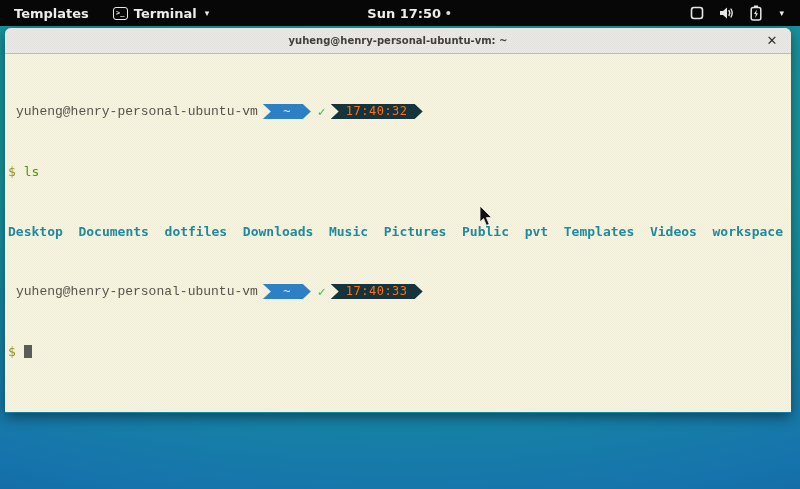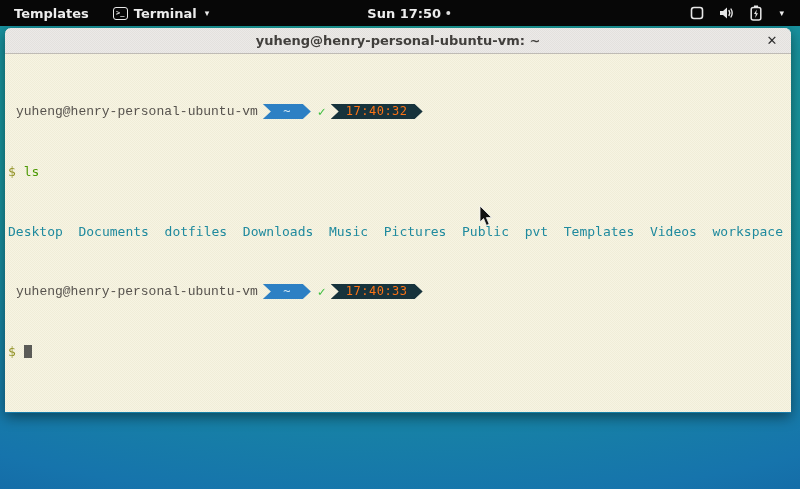"yuheng@henry-personal-ubuntu-vm: ~" .title-text { font-size: 13px -> 10px }
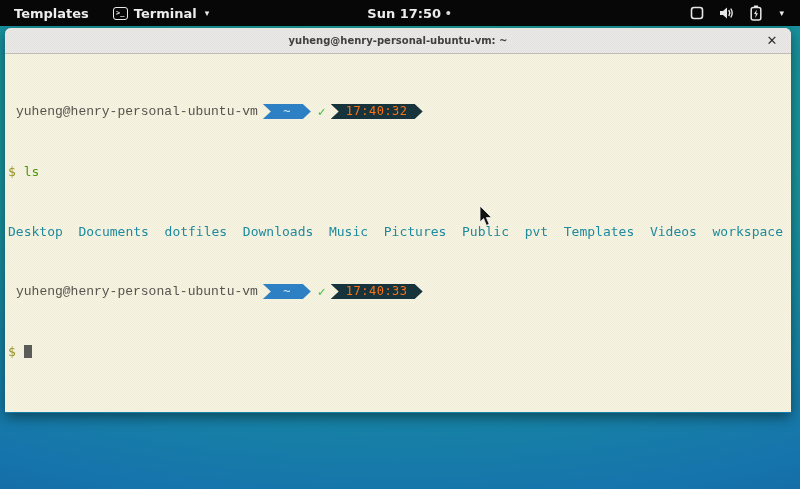"Desktop" .dir { font-weight: 400 -> 700 }
